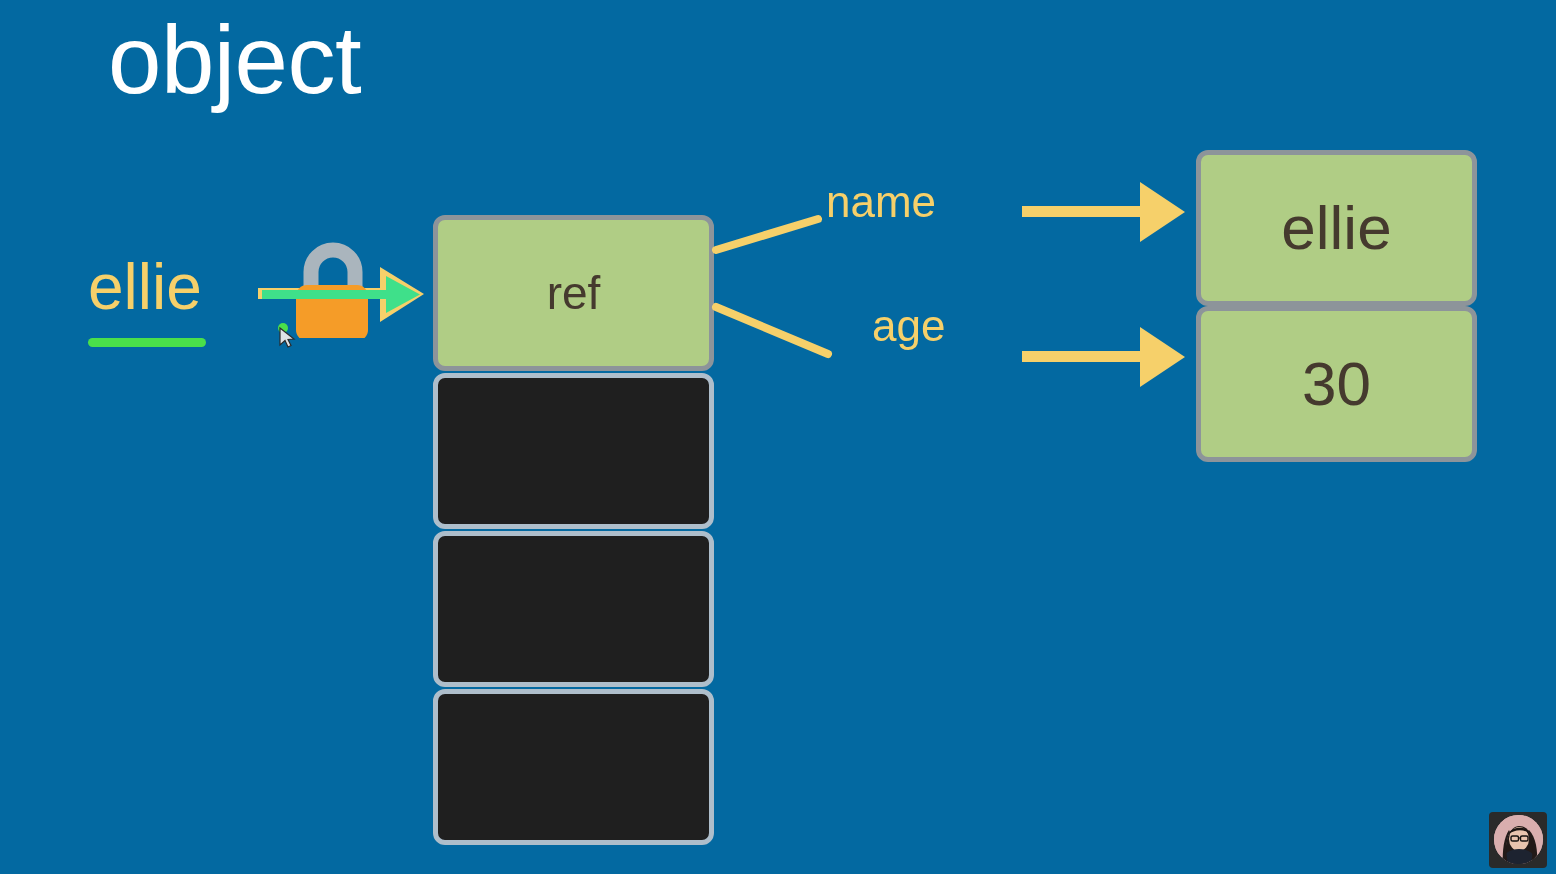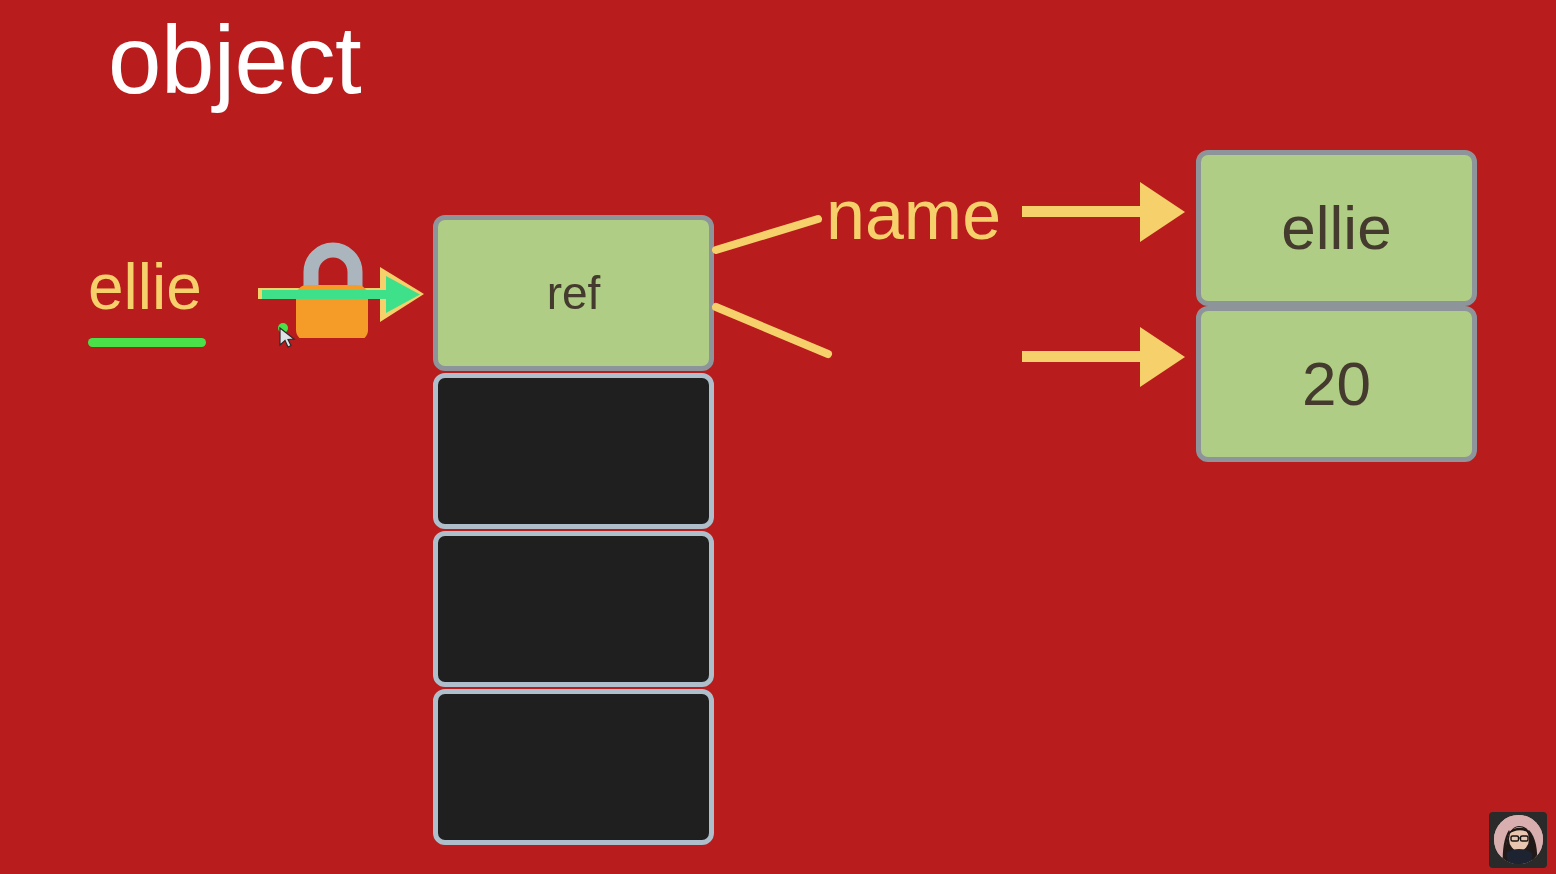"object" #stage { background: #b91c1c -> #0369a1 }
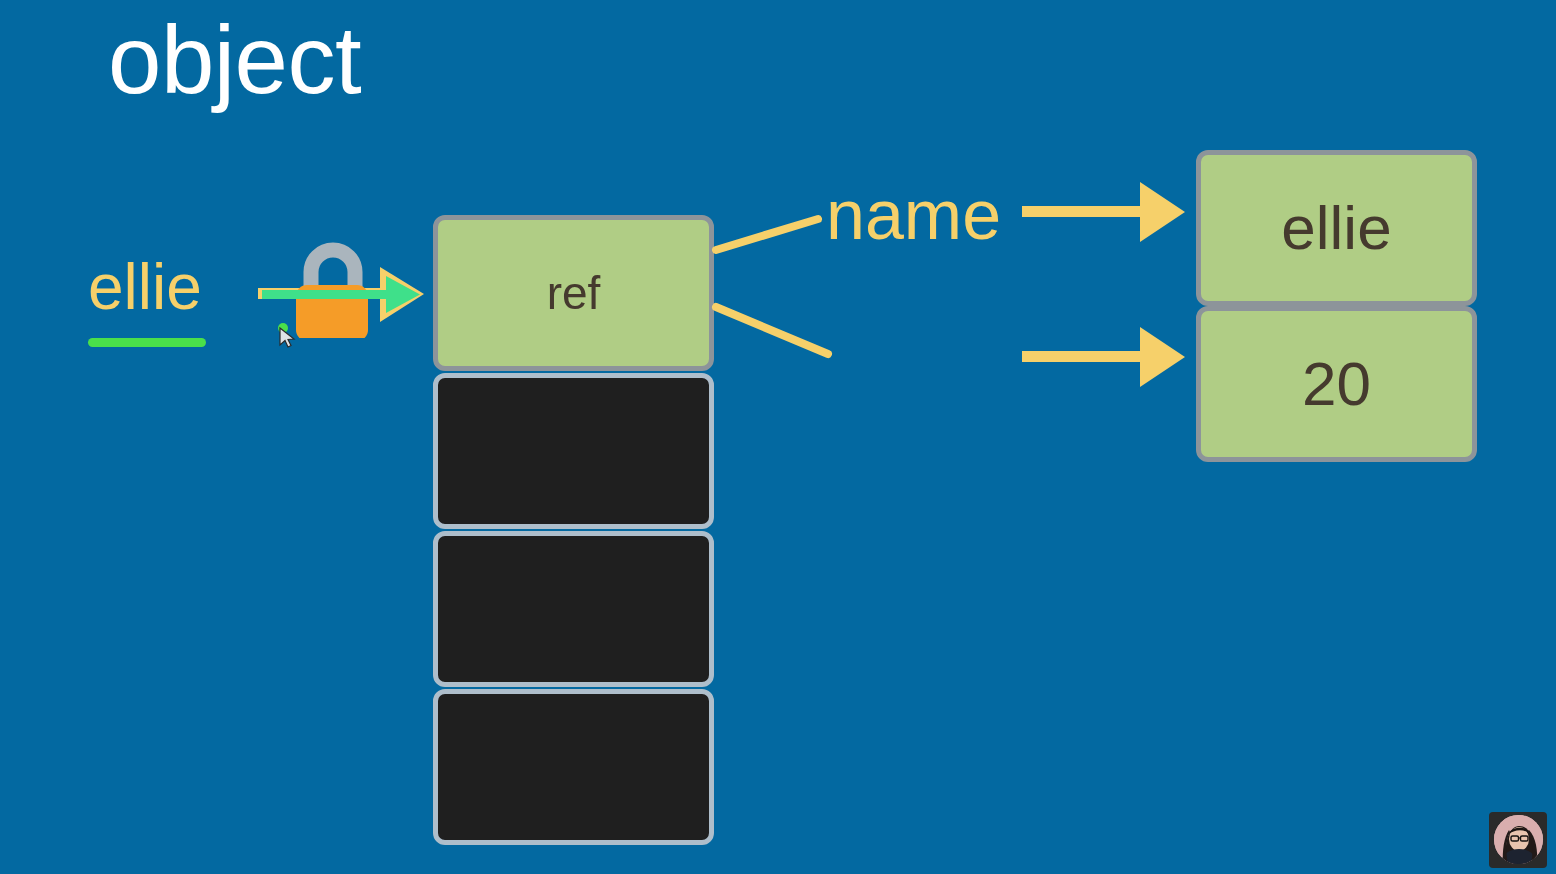"name" .prop-label { font-size: 70px -> 44px }
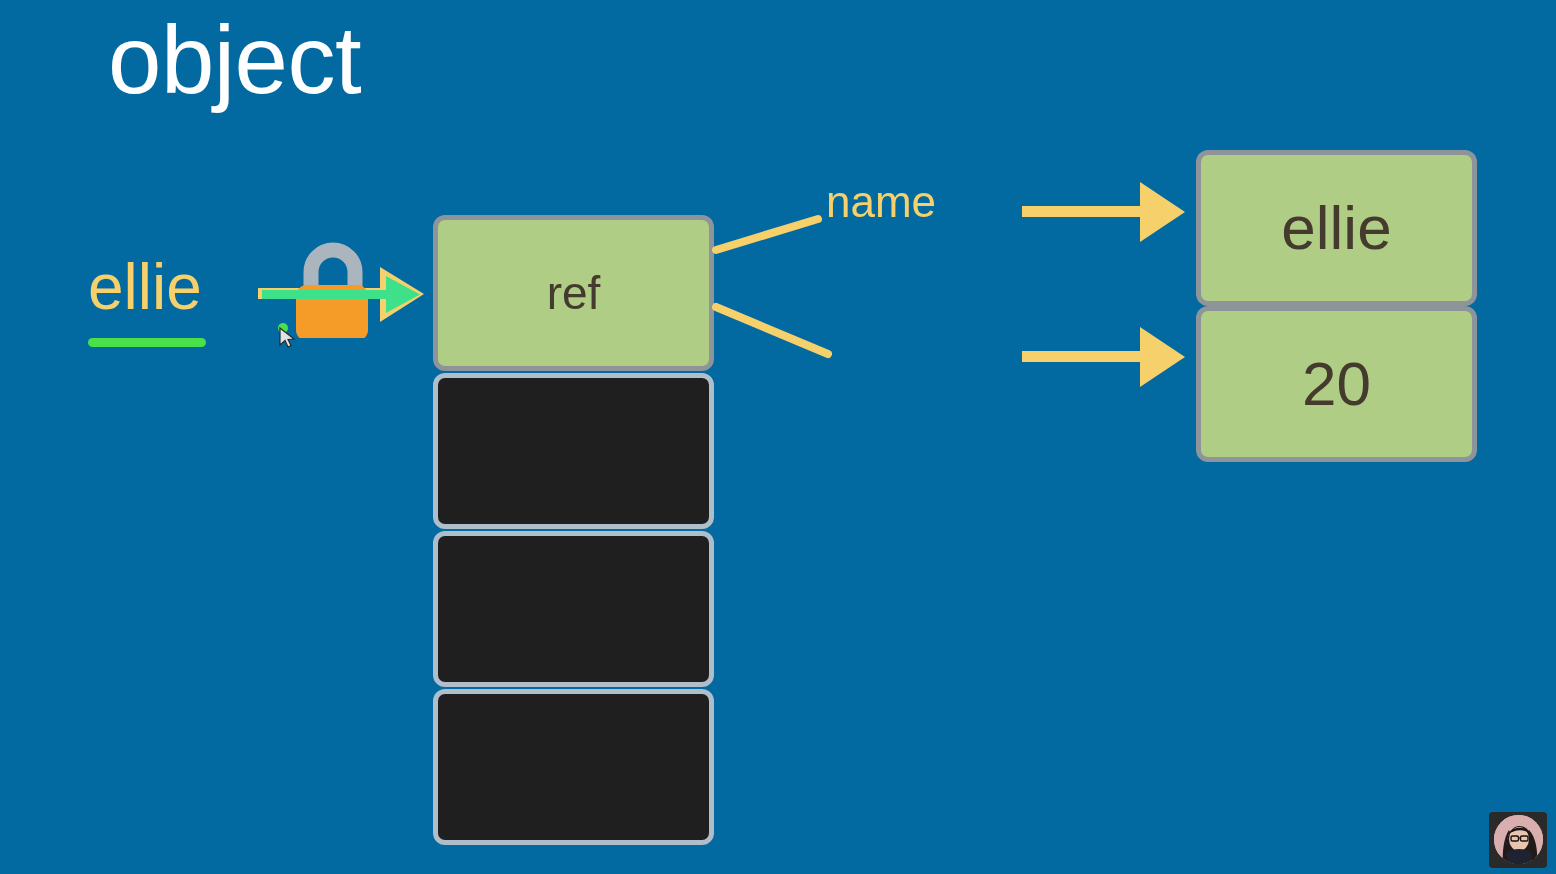"age" div.prop-label { html: none -> <div>age</div> }
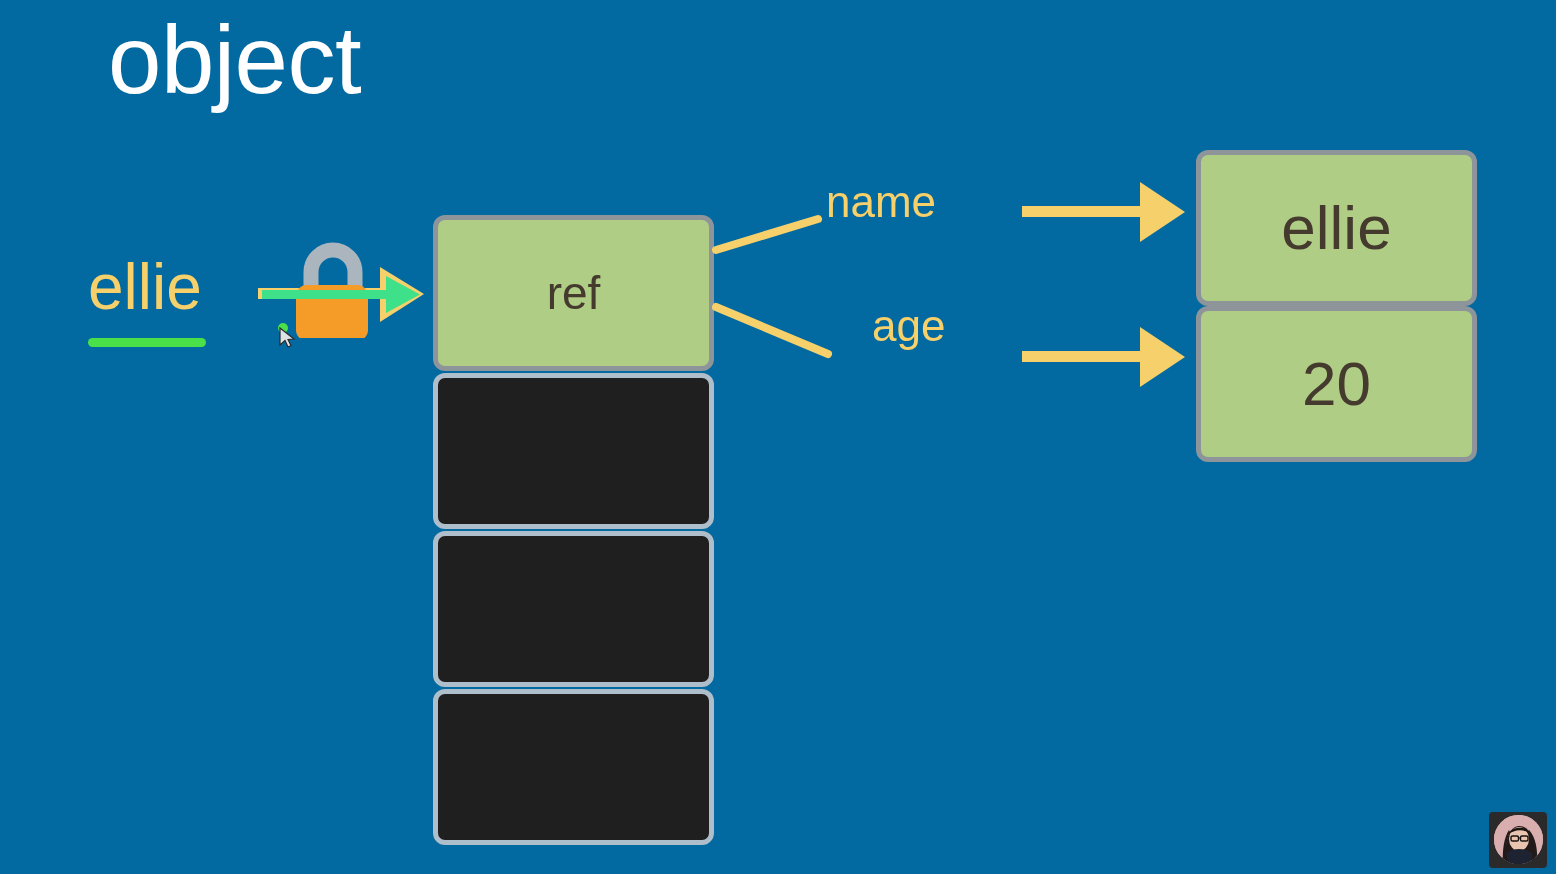"20" span.value-text { text: 20 -> 30 }
